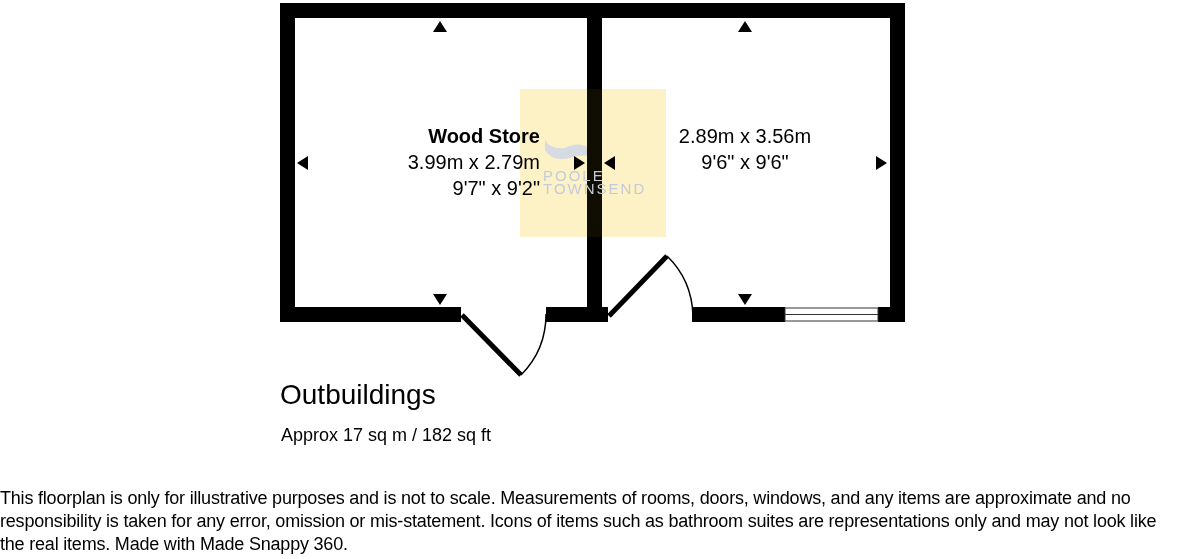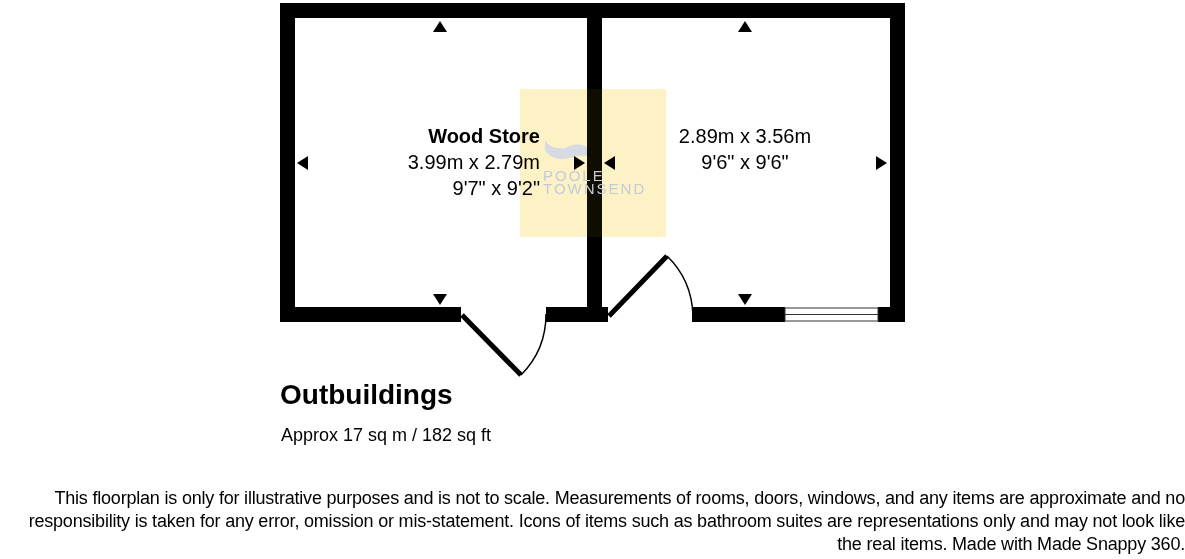"Outbuildings" .title { font-weight: bold -> none }
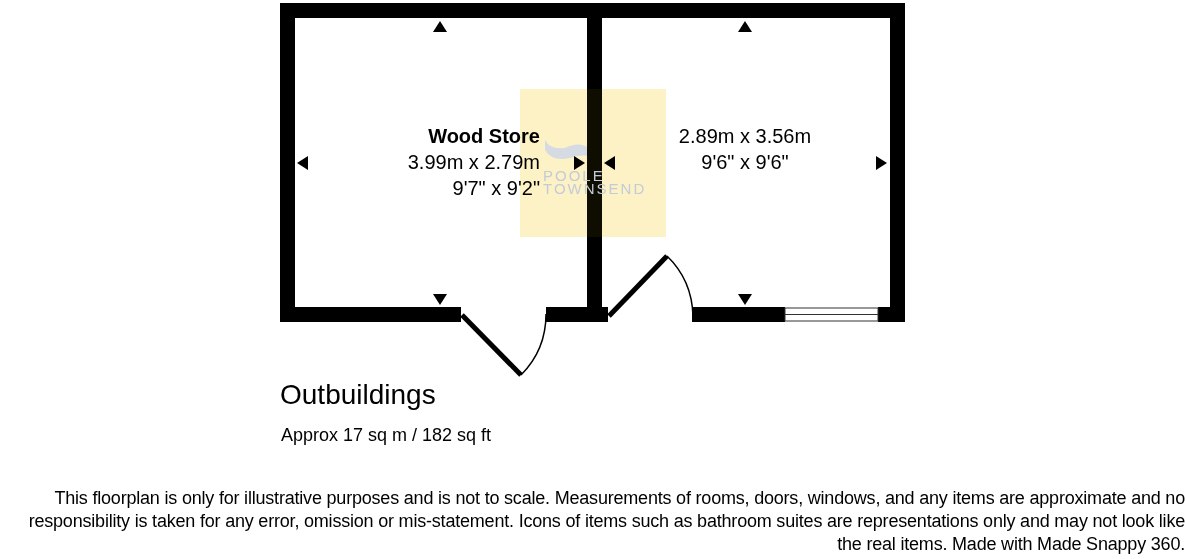"This floorplan is only for" .disclaimer { text-align: right -> left }
